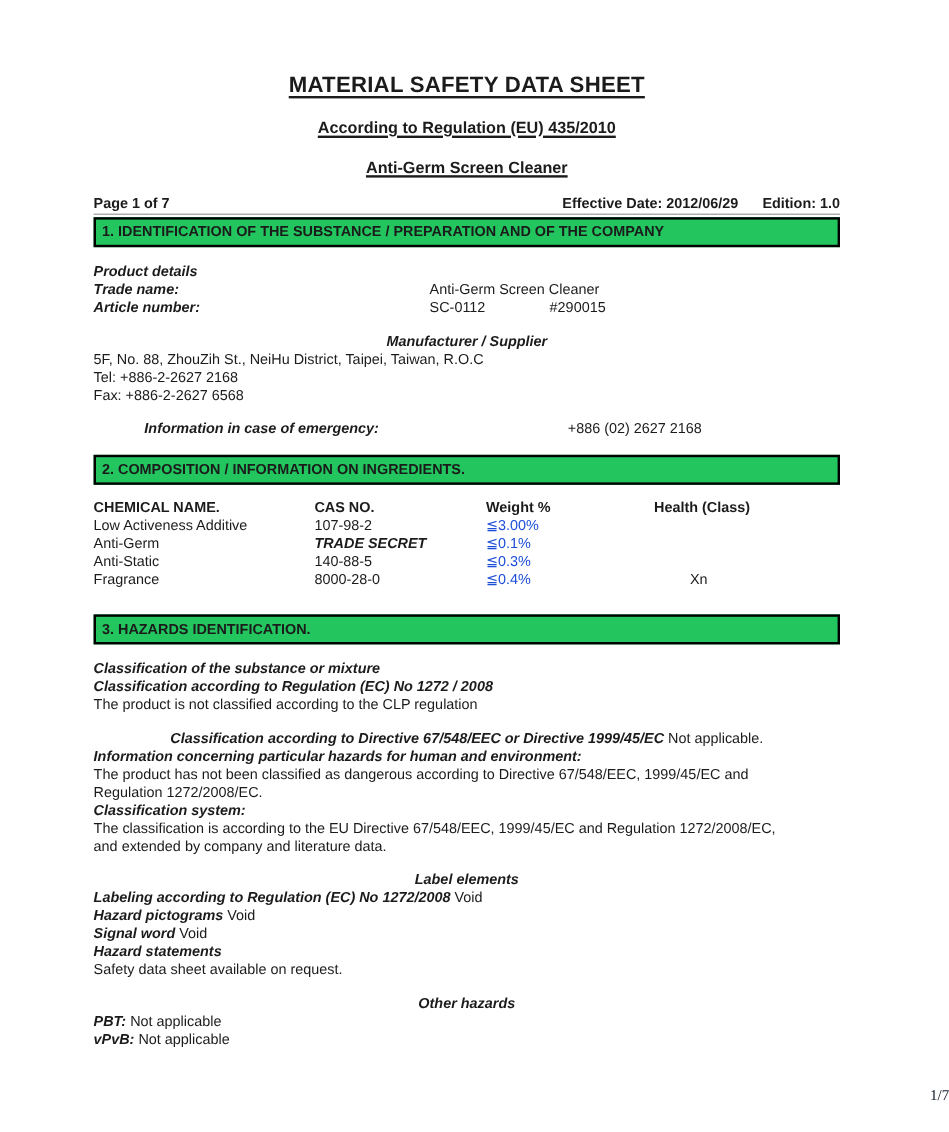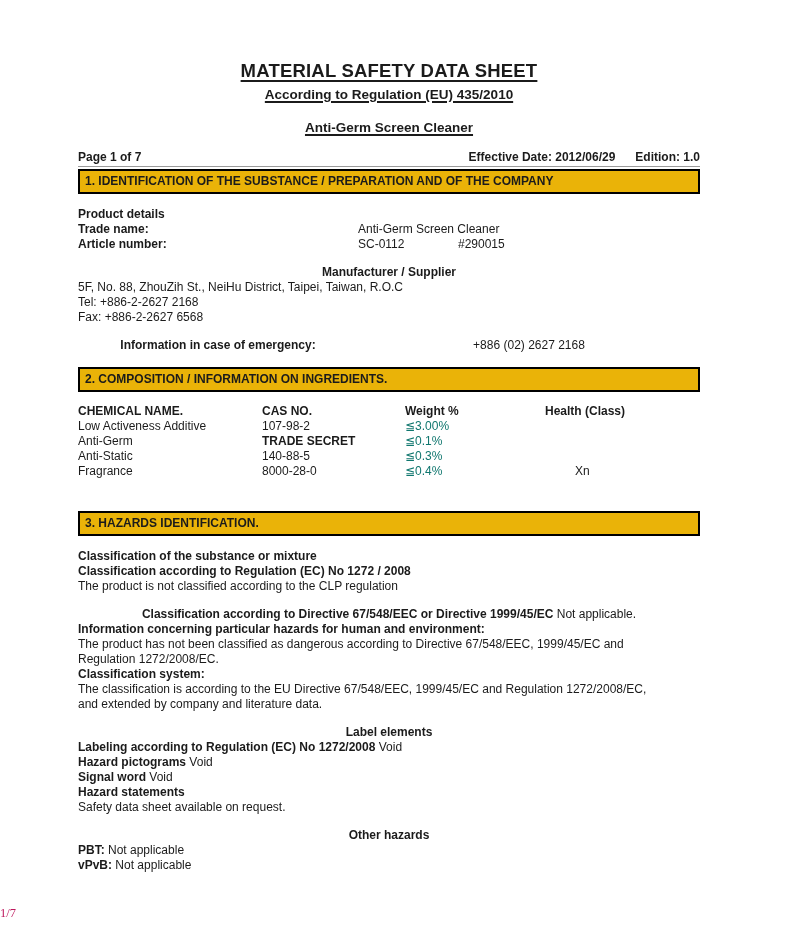"According to Regulation (EU) 435/2010" .doc-subtitle { margin-top: 4px -> 16px }
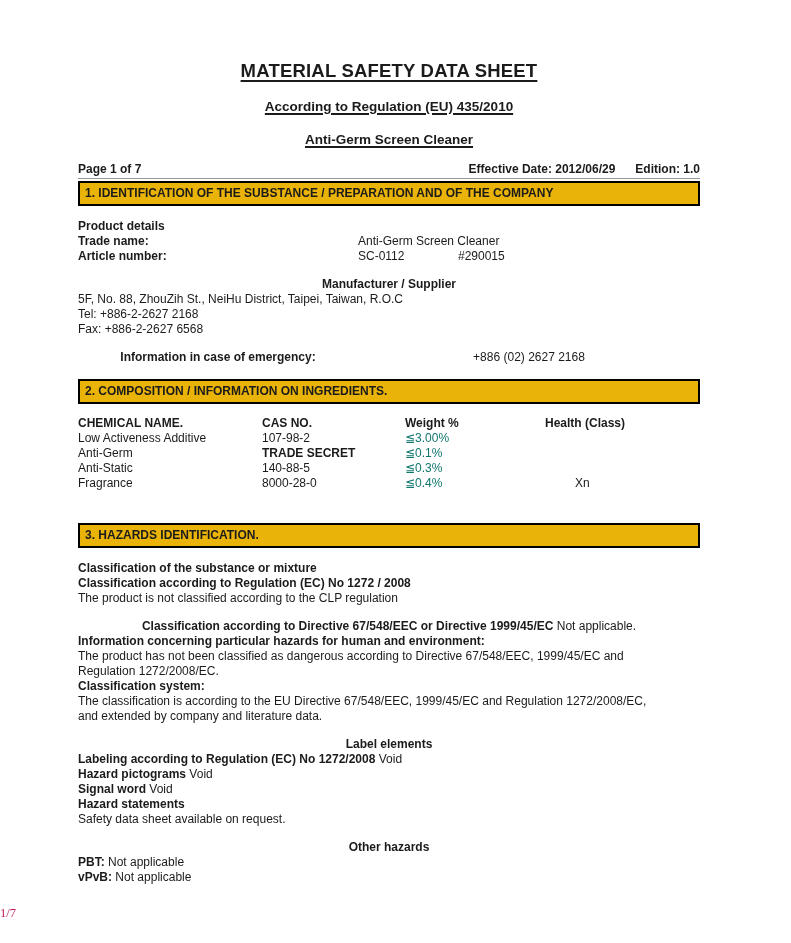"1. IDENTIFICATION OF THE SUBSTANCE" .section-box { background: #eab308 -> #22c55e }
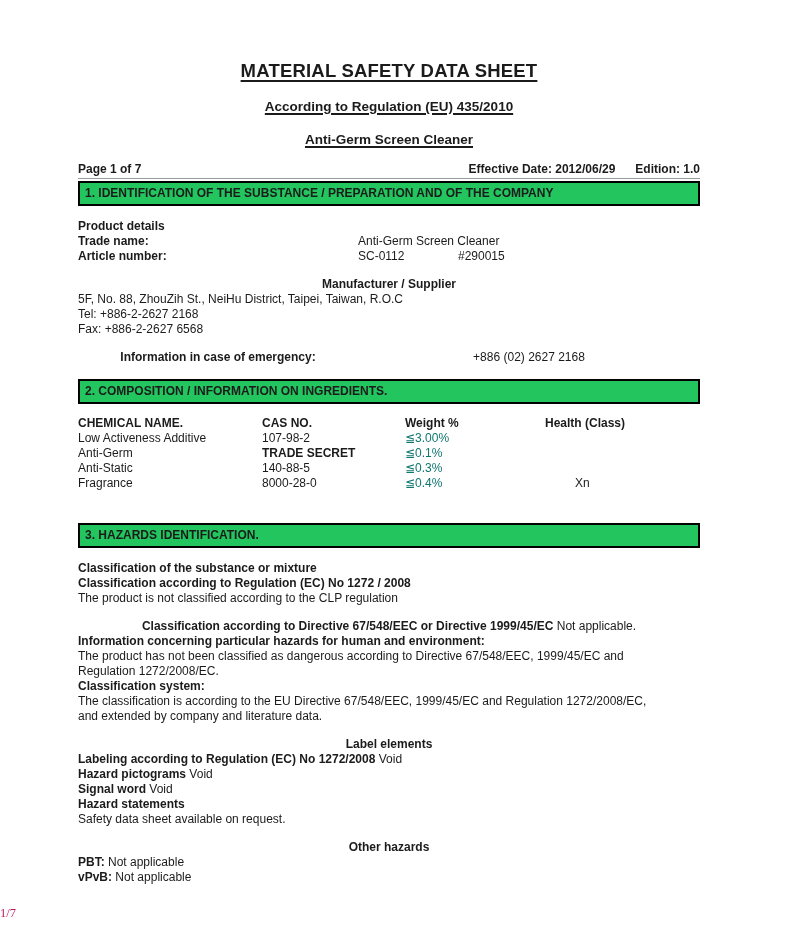"Product details" .b { font-style: none -> italic }
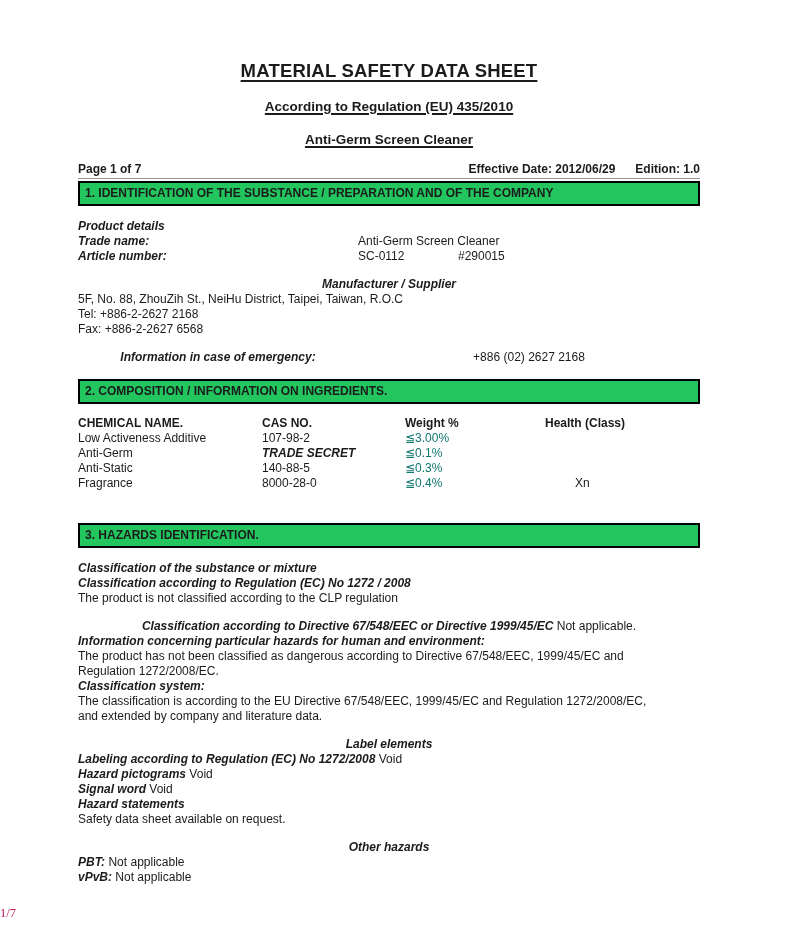"≦3.00%" .lte { color: #0f766e -> #1d4ed8 }
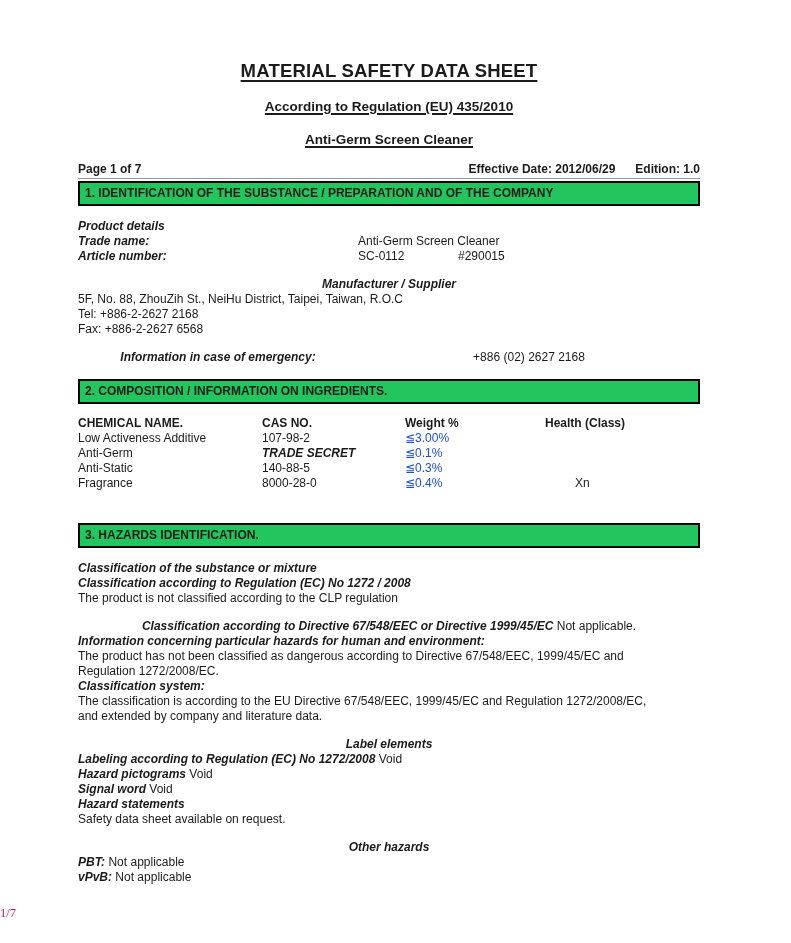"3. HAZARDS IDENTIFICATION." .mt21 { margin-top: 32px -> 21px }
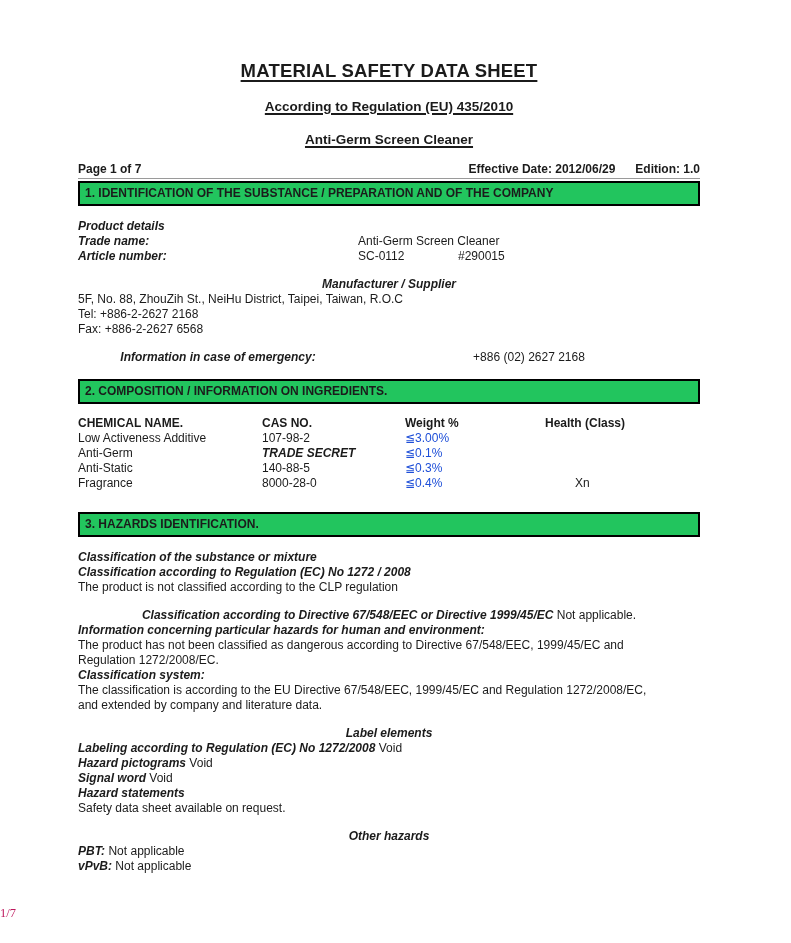"1/7" .footer { color: #be185d -> #0f172a; text-align: left -> right }
